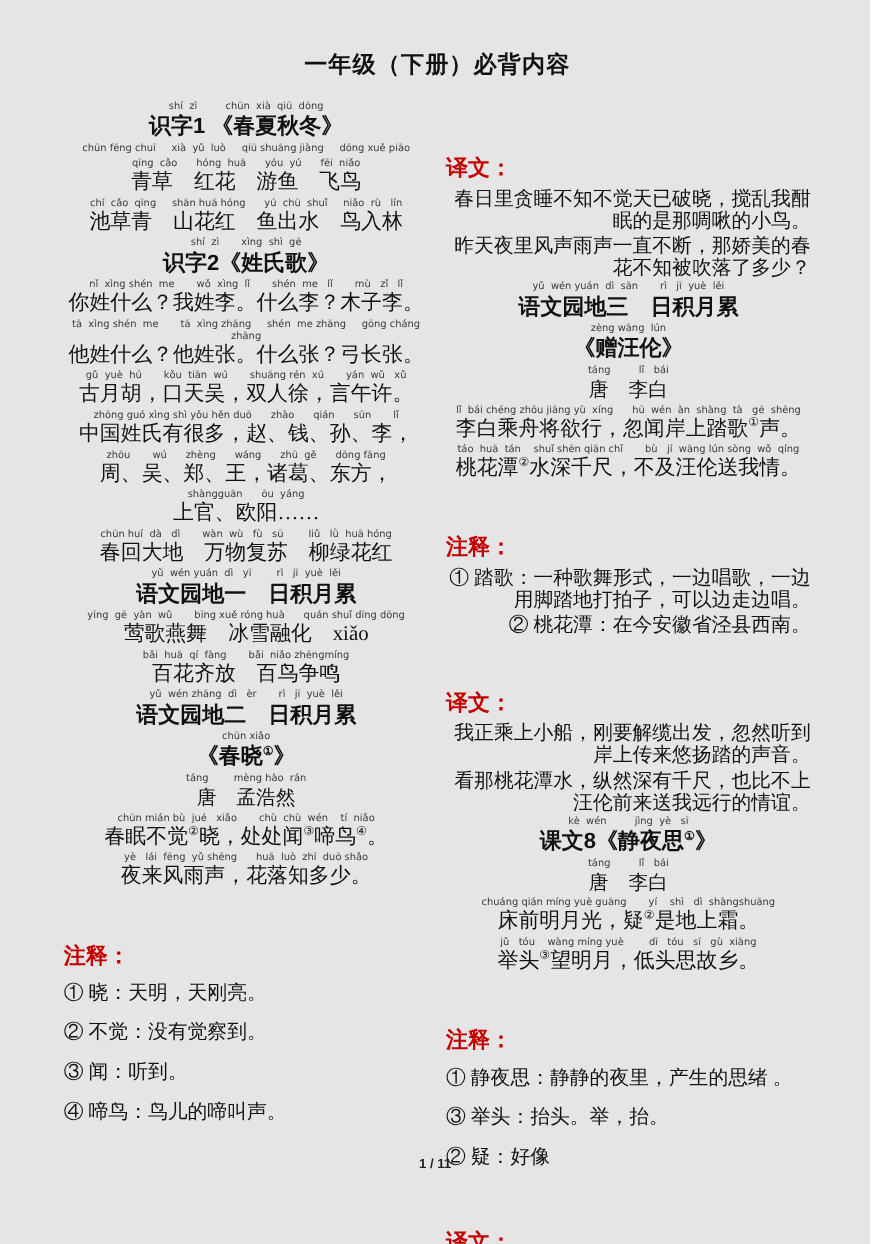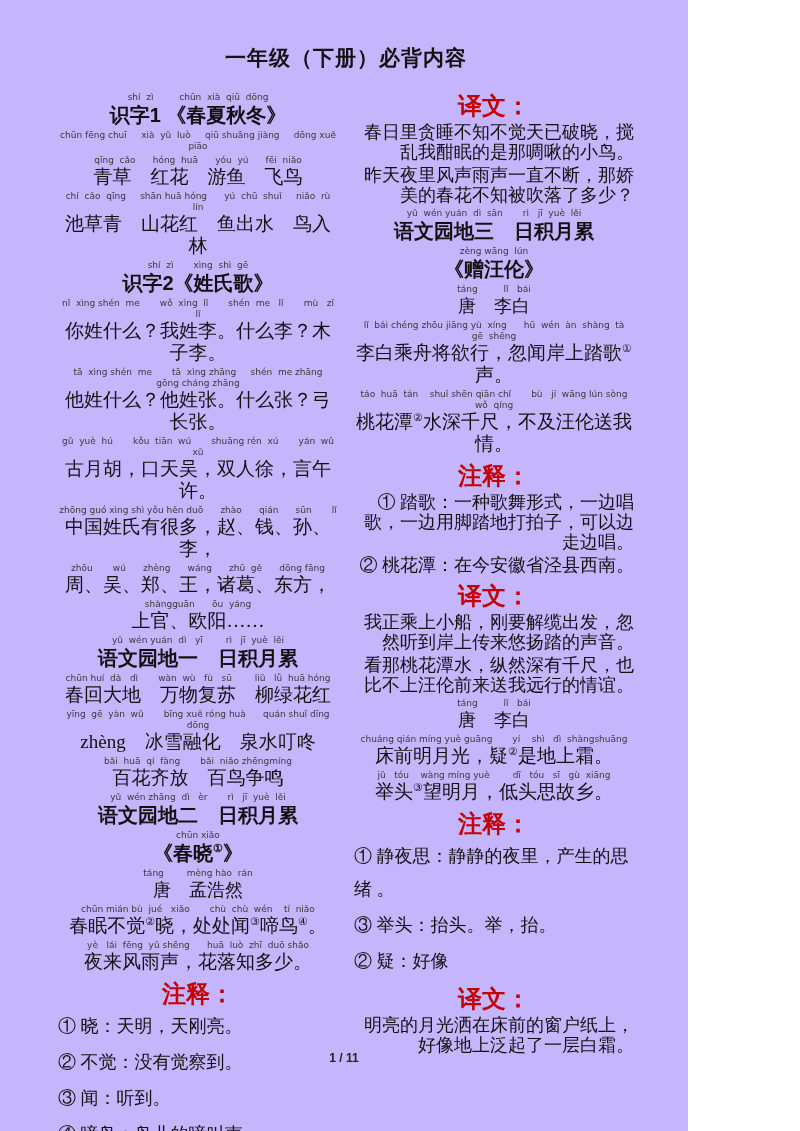"一年级（下册）必背内容" .page { background: #c4b5fd -> #e5e5e5; width: 688px -> 791px }
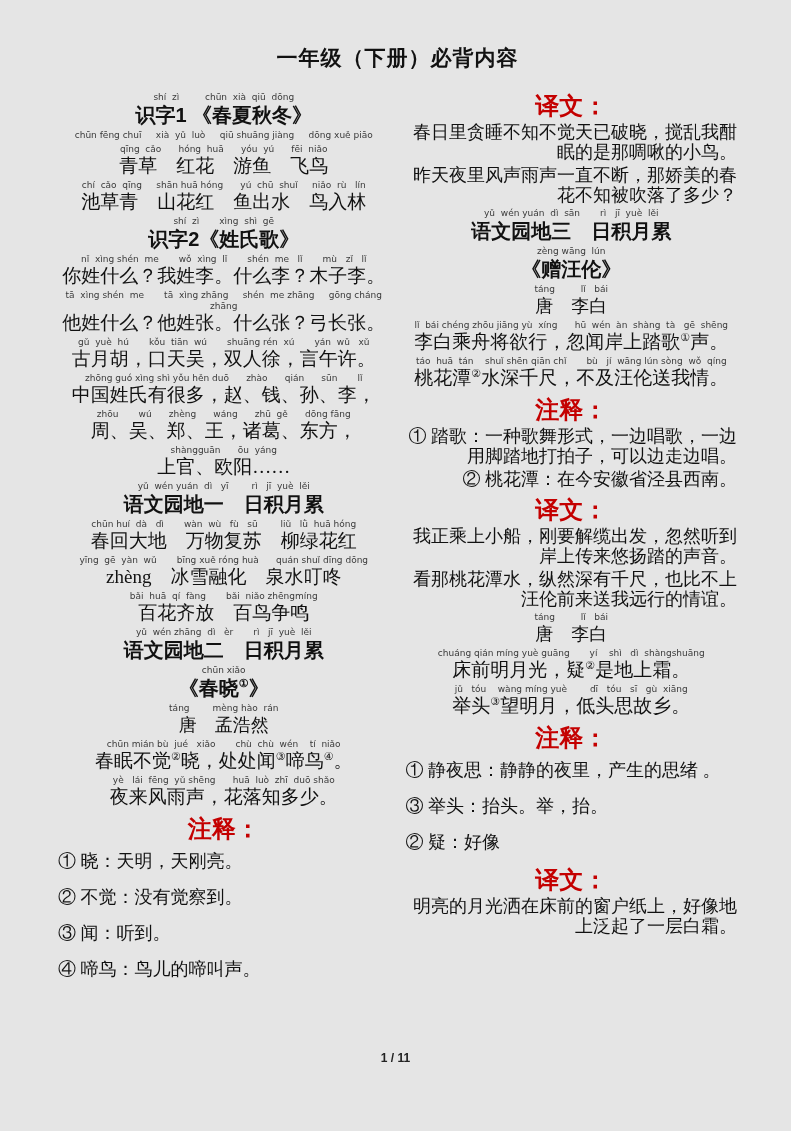"译文：" .b-label { font-size: 24px -> 20px; margin-top: none -> 48px; text-align: center -> left }
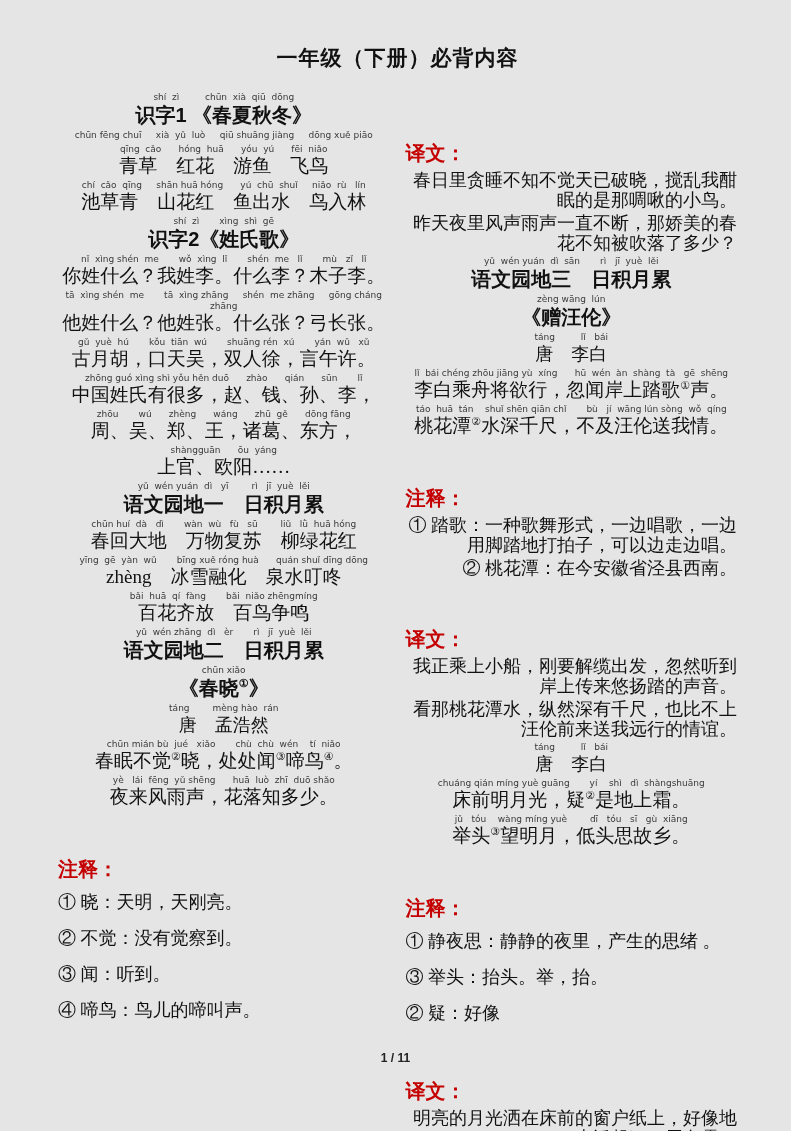"yǔ wén yuán dì yī" div.block { order: before "chūn huí dà dì wàn" -> after "chūn huí dà dì wàn" }
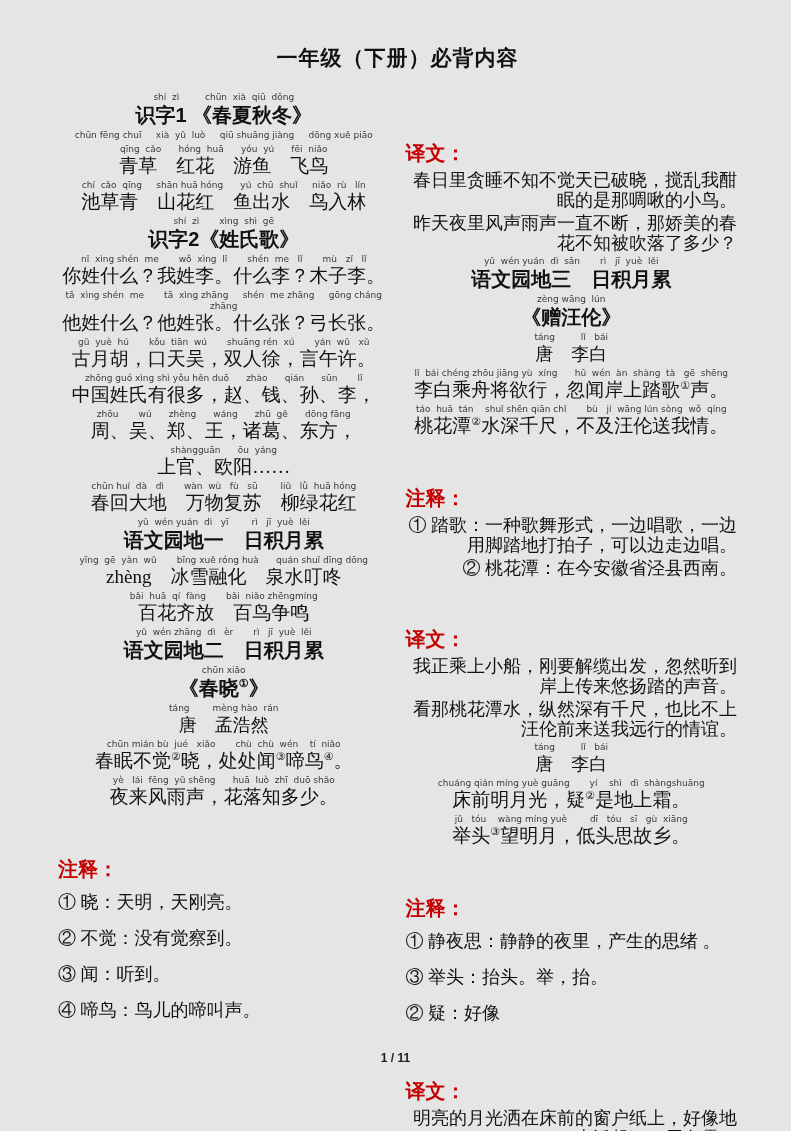"zhèng 冰雪融化 泉水叮咚" div.text { text: zhèng　冰雪融化　泉水叮咚 -> 莺歌燕舞　冰雪融化　xiǎo }
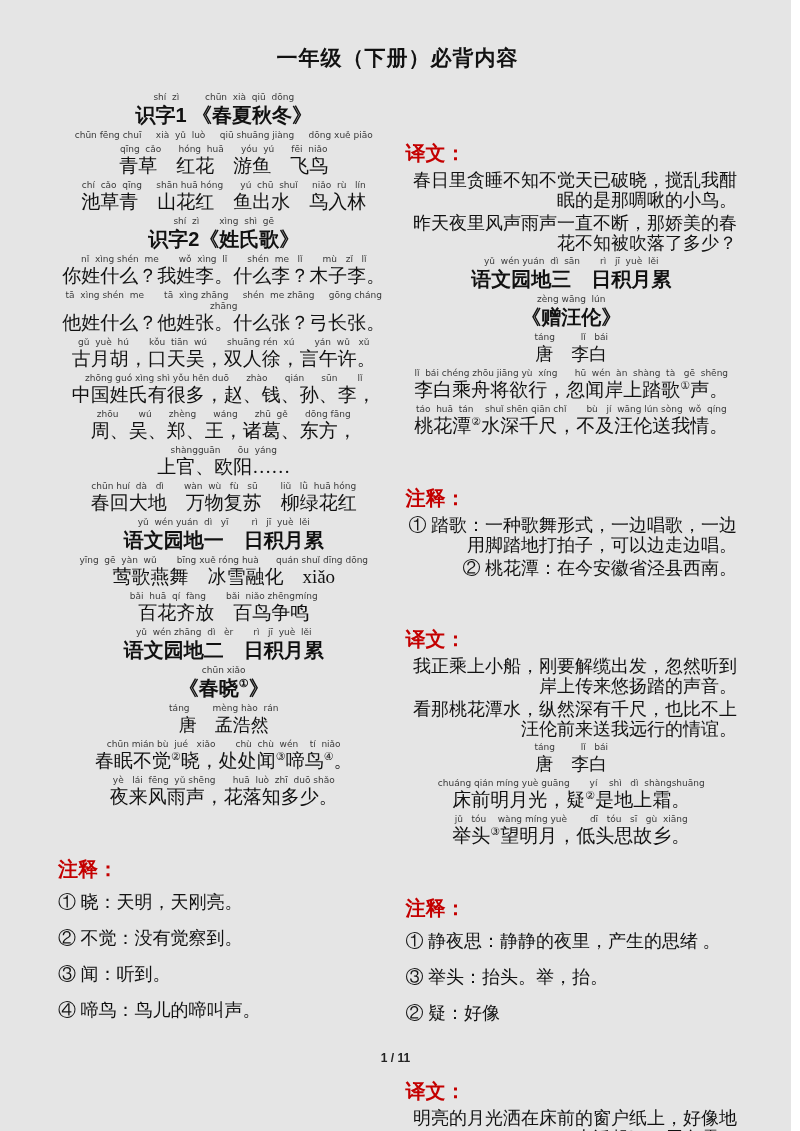"kè wén jìng yè sī" div.block { html: none -> <div> <div>kè wén jìng yè sī</div> <div>课文8《静夜思<sup>①</sup>》</div> </div> }
